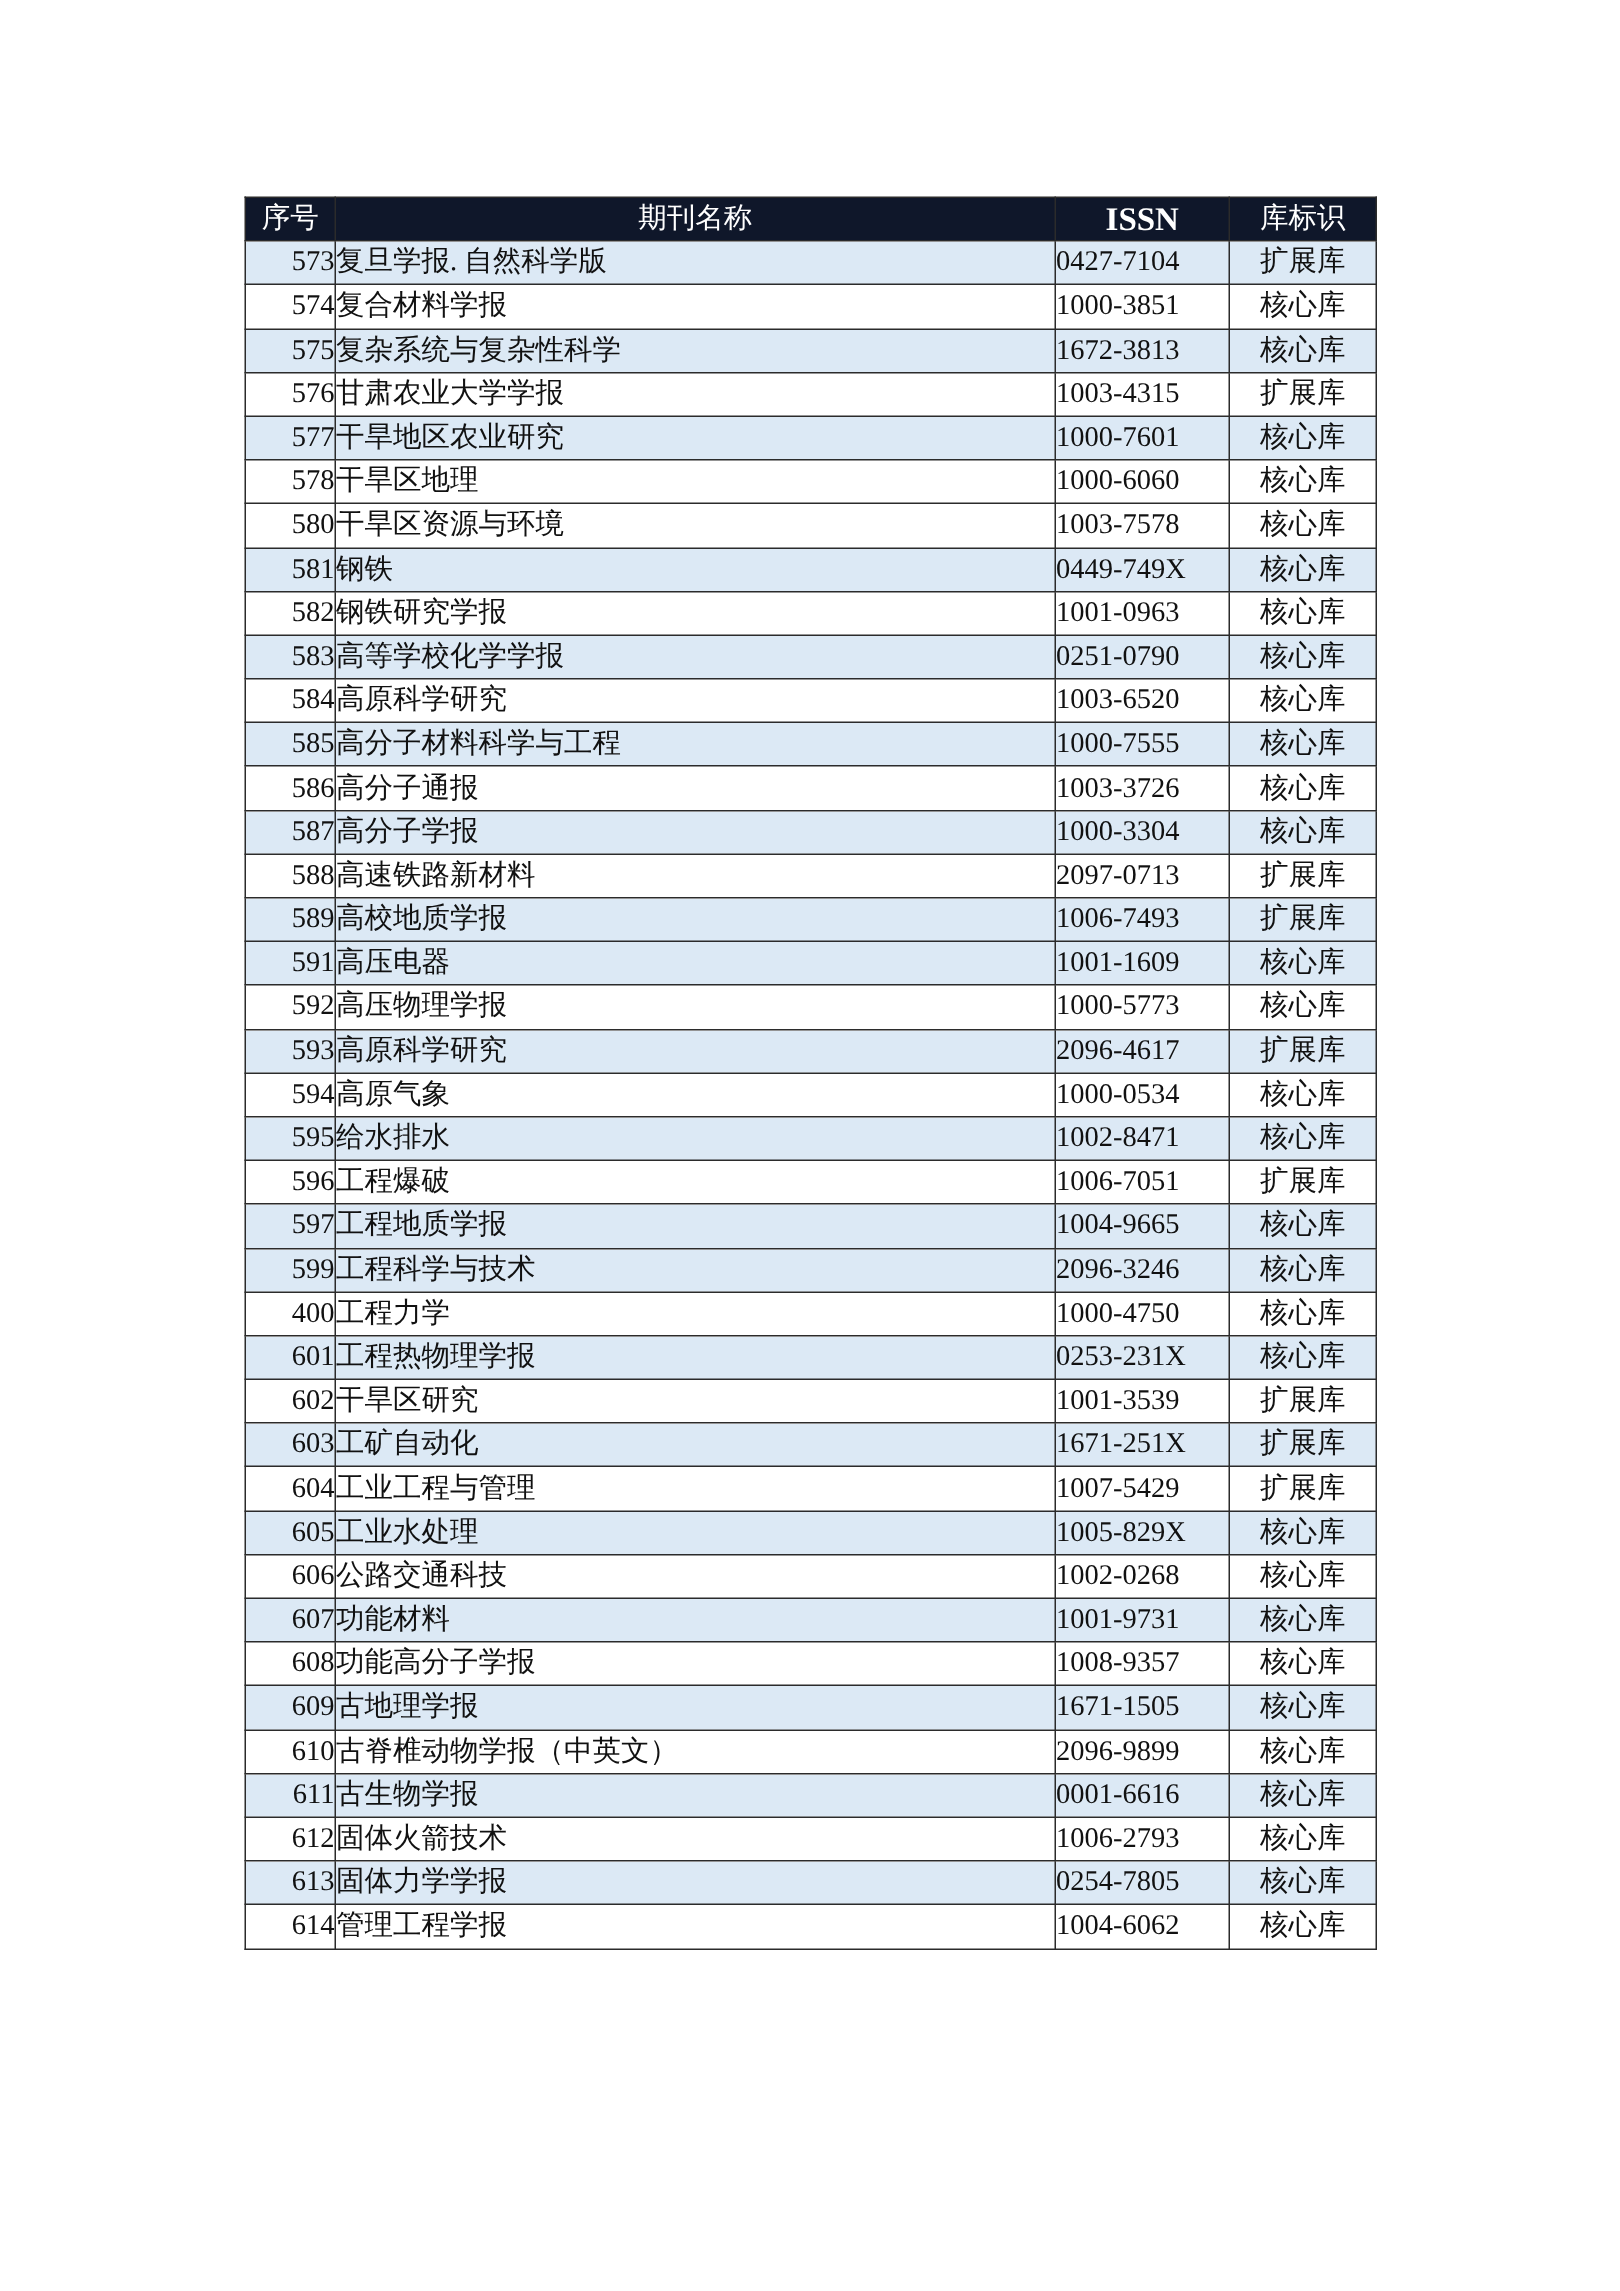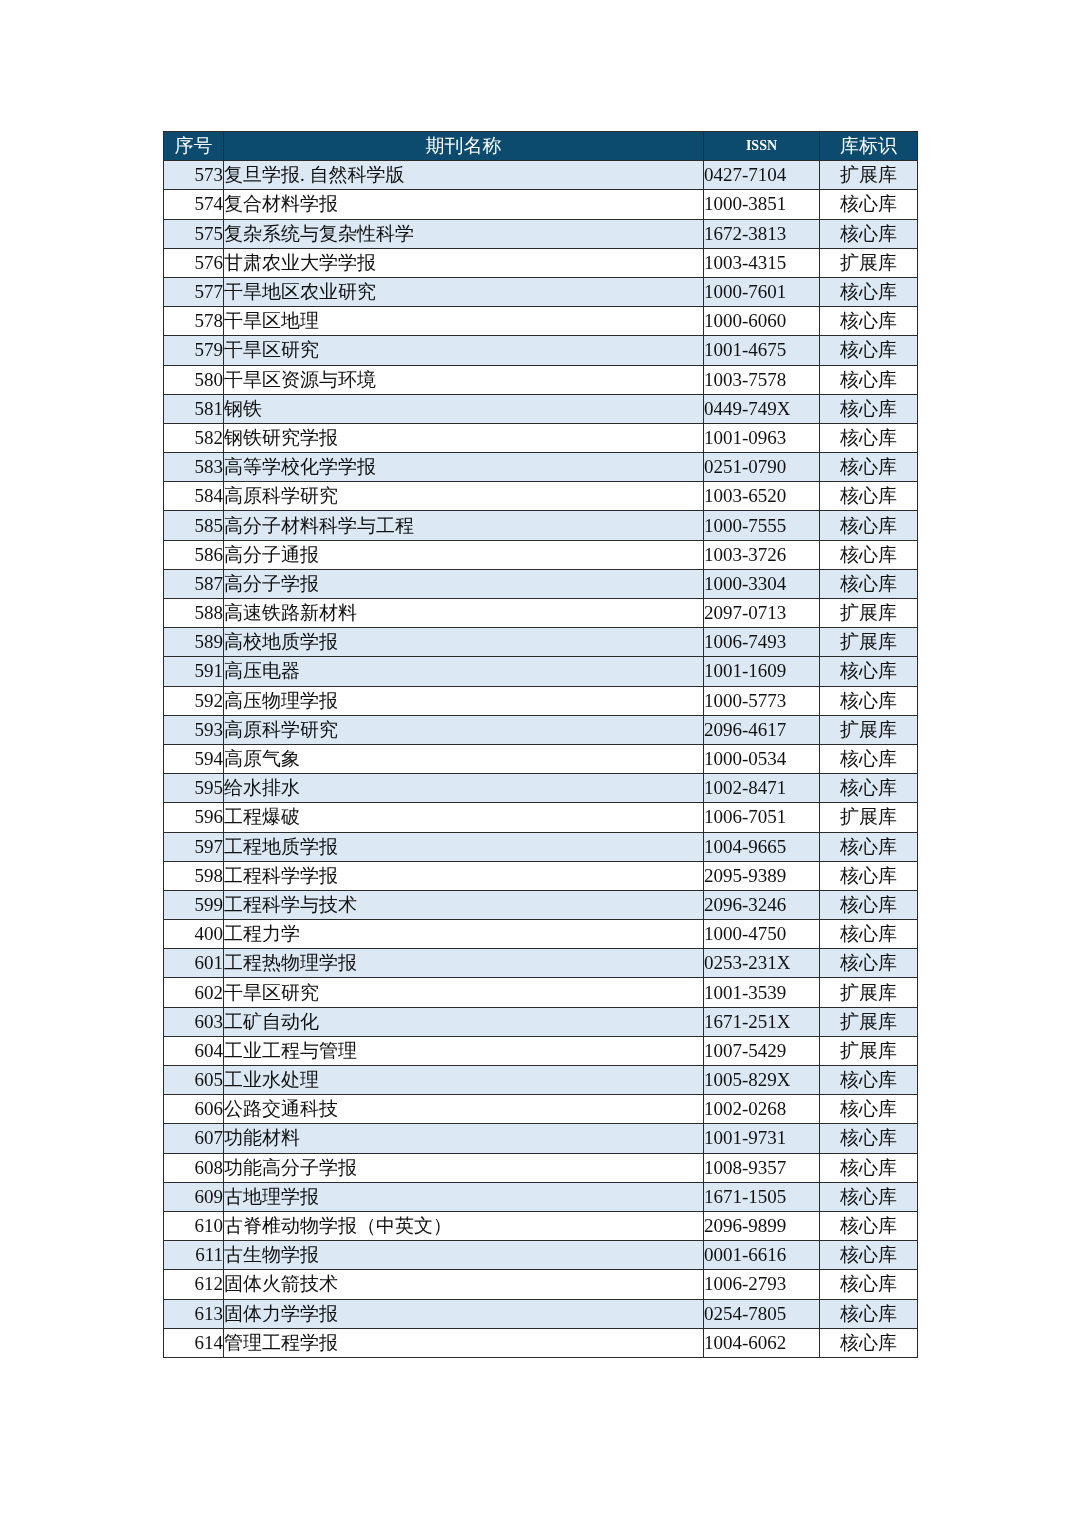"序号" table.journals thead th { background: #0c4a6e -> #0f172a }
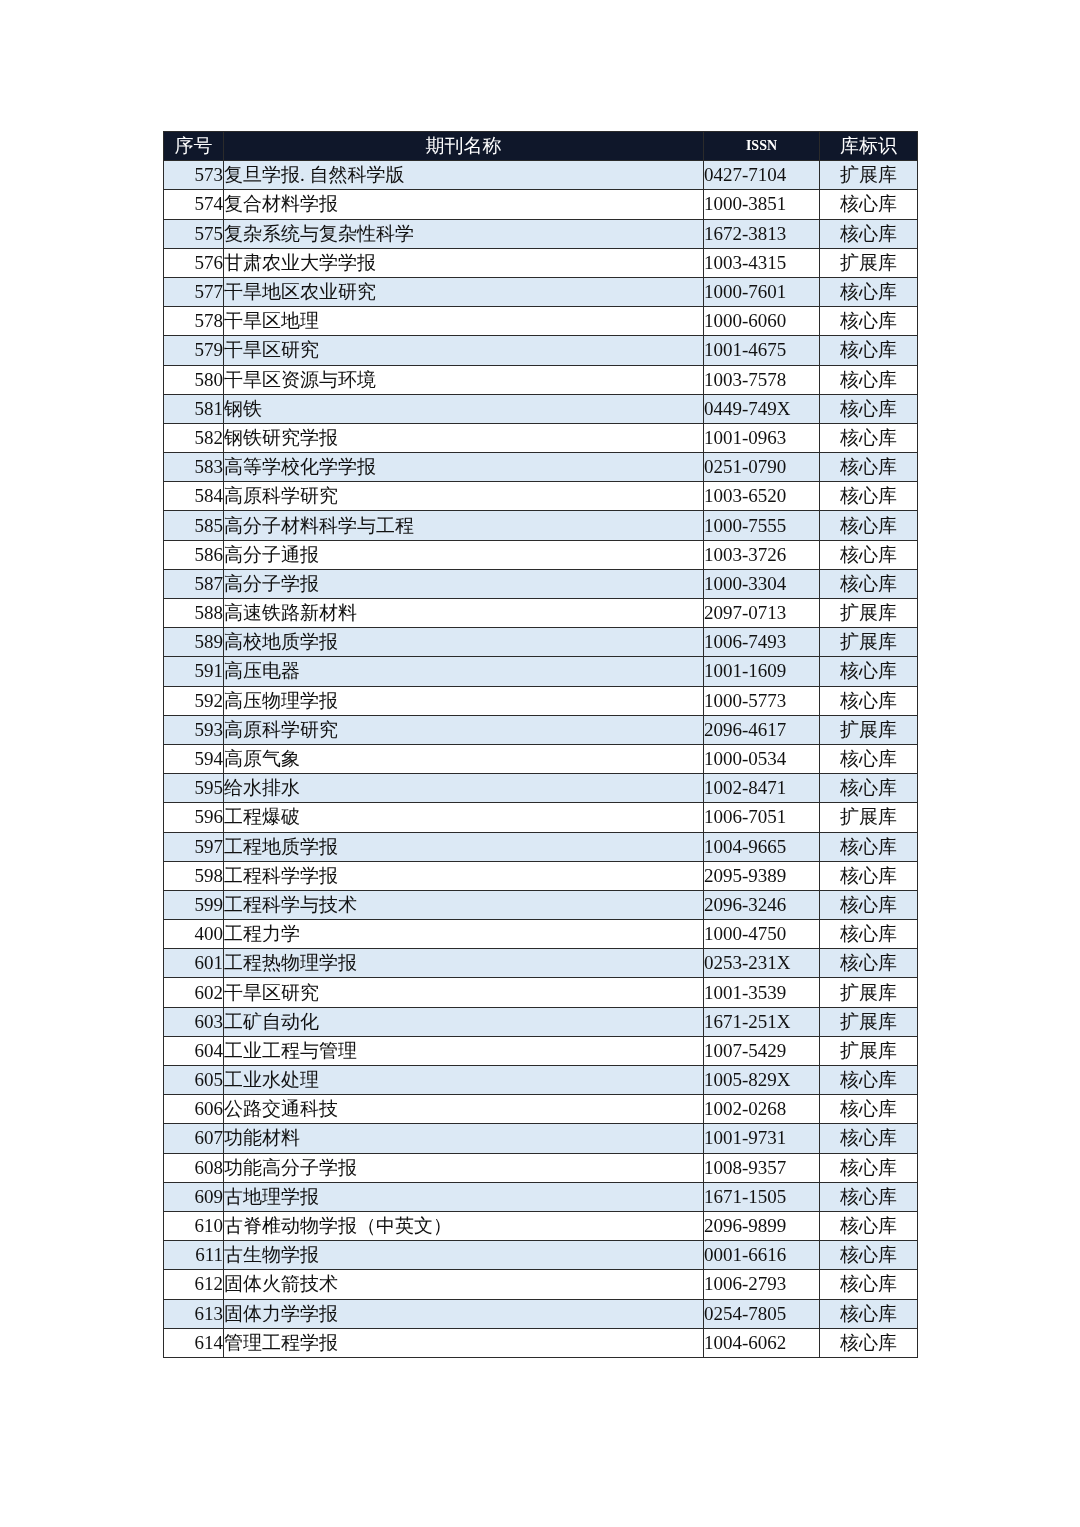"ISSN" table.journals thead th.issn-h { font-size: 14px -> 22px }
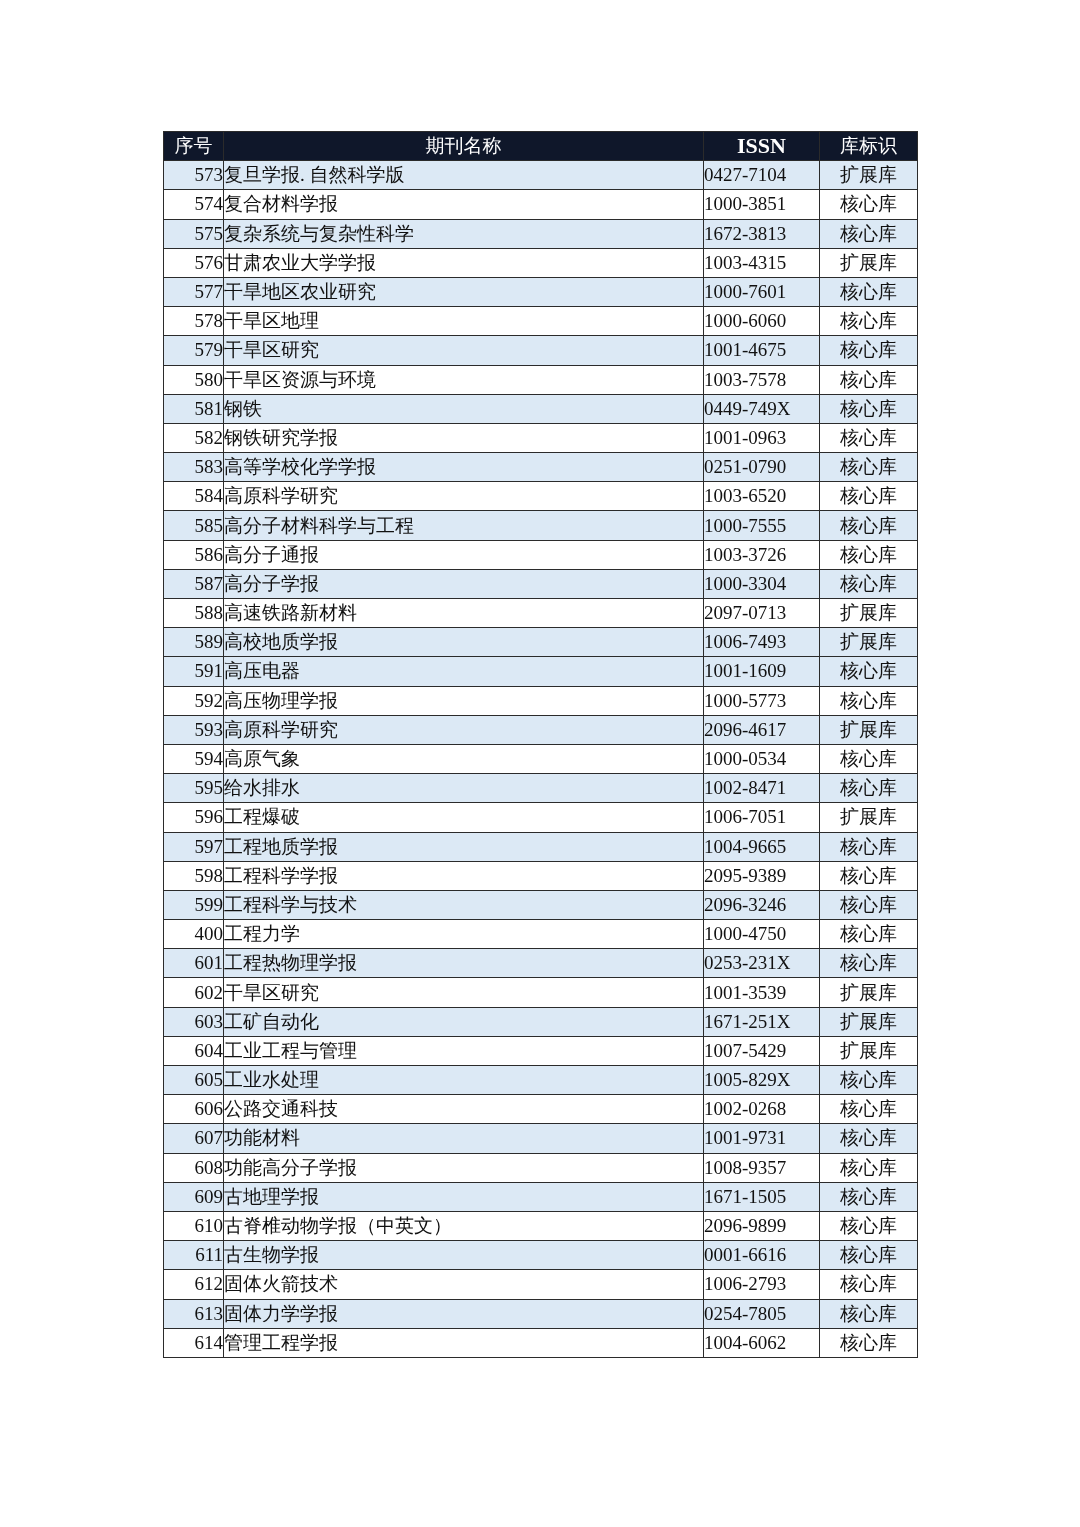"579" tr.odd { html: <tr> <td>579</td> <td>干旱区研究</td> <td>1001-4675</td> <td>核心库</td> </tr> -> none }
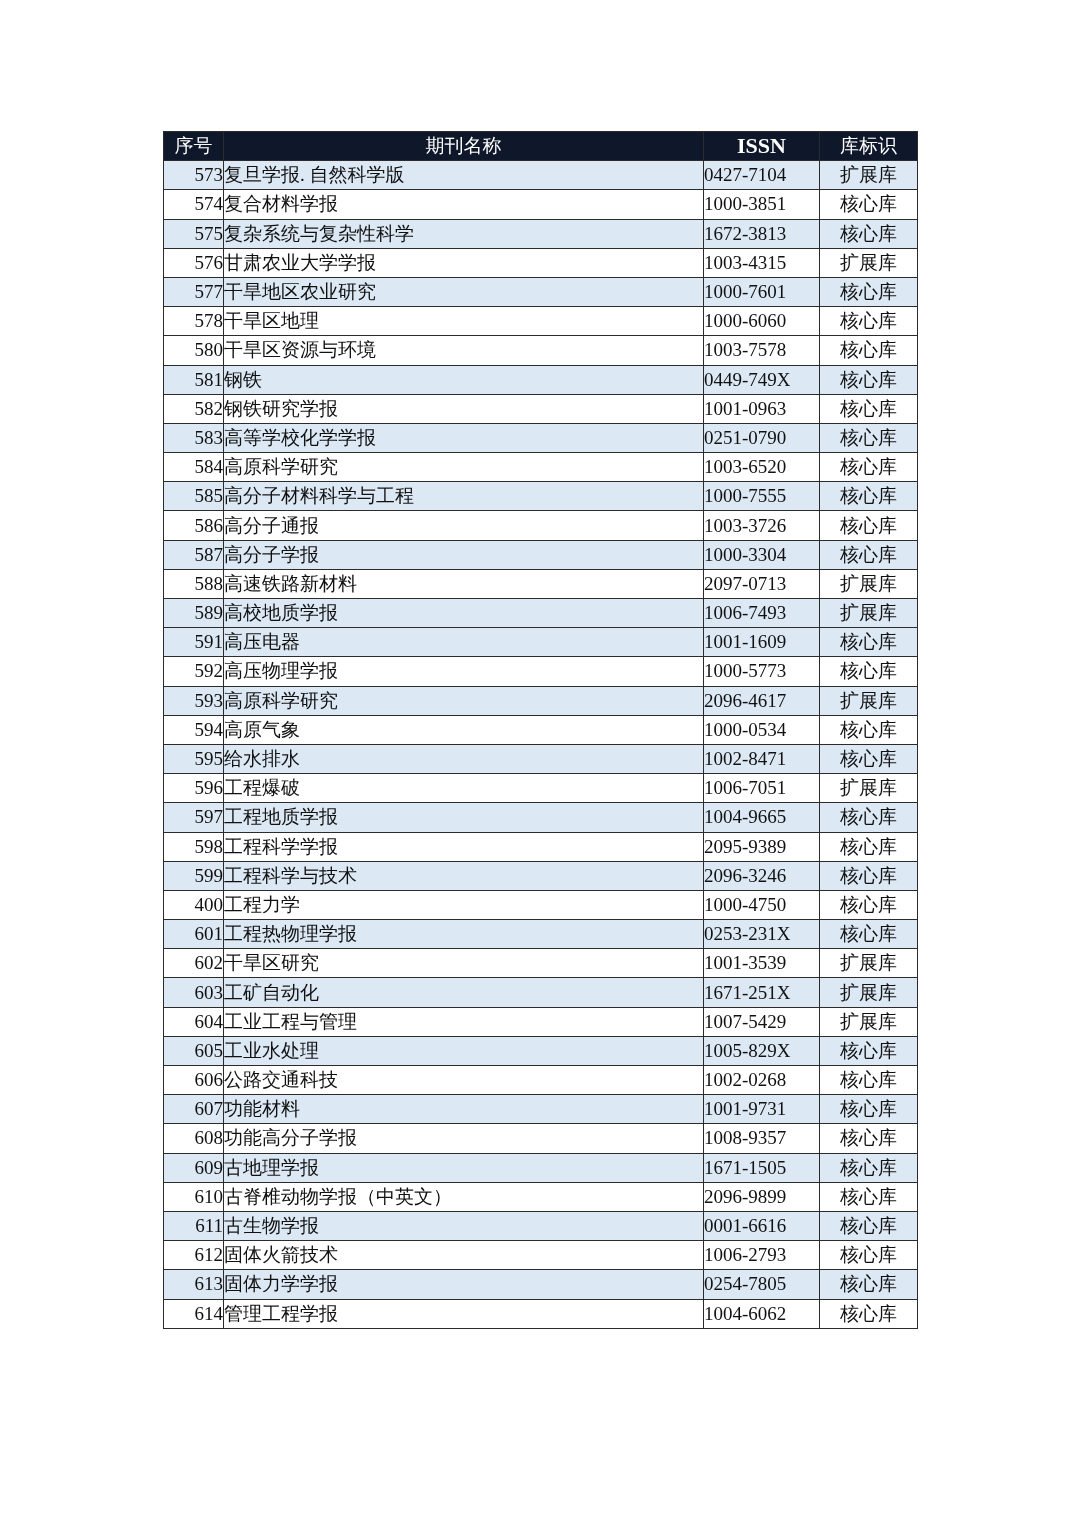"598" tr.even { html: <tr> <td>598</td> <td>工程科学学报</td> <td>2095-9389</td> <td>核心库</td> </tr> -> none }
